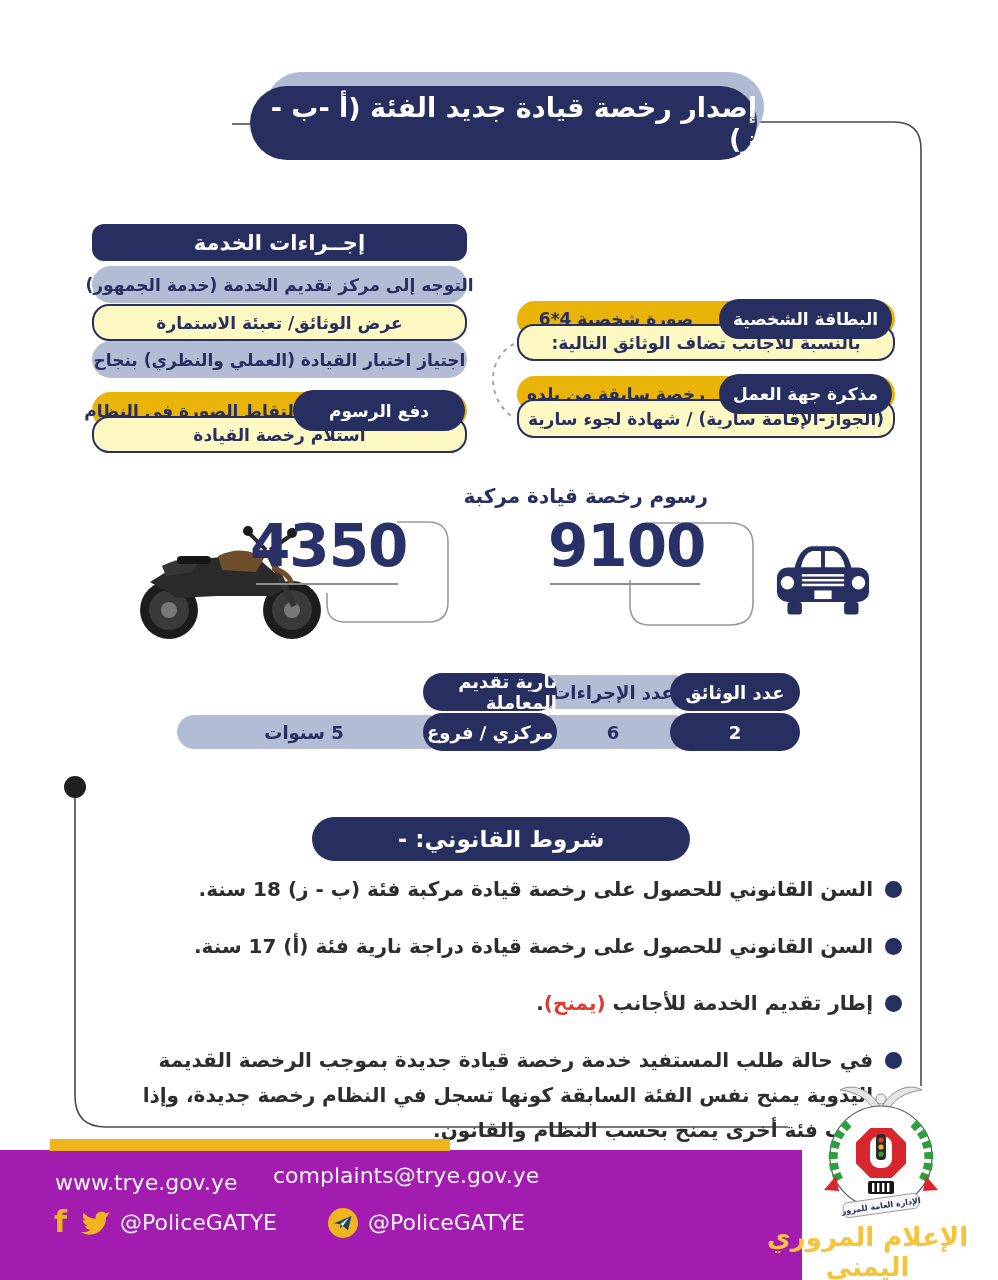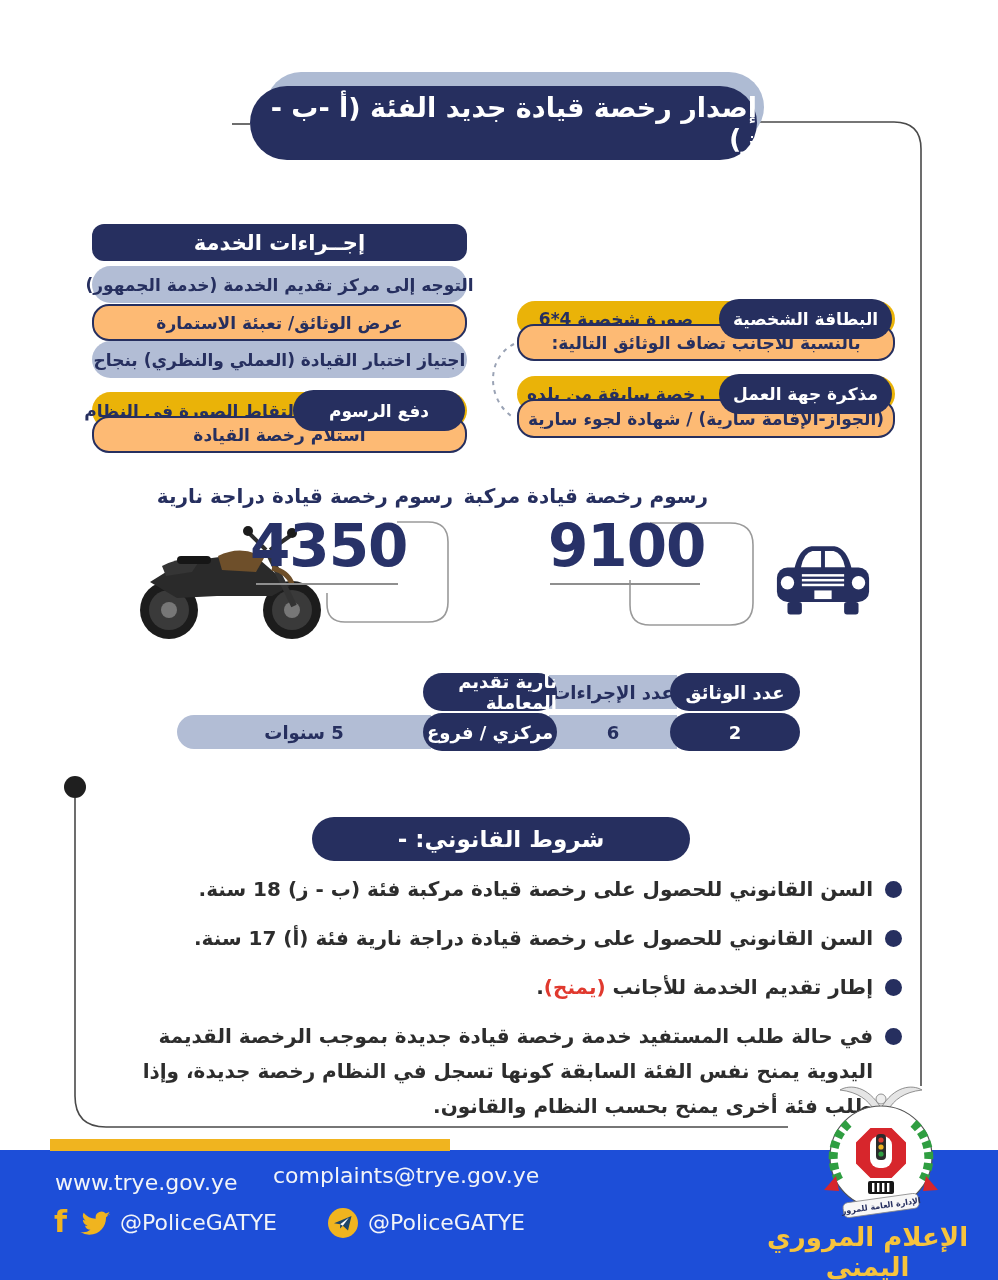"عرض الوثائق/ تعبئة الاستمارة" .pill.outline { background: #fdba74 -> #fef9c3 }
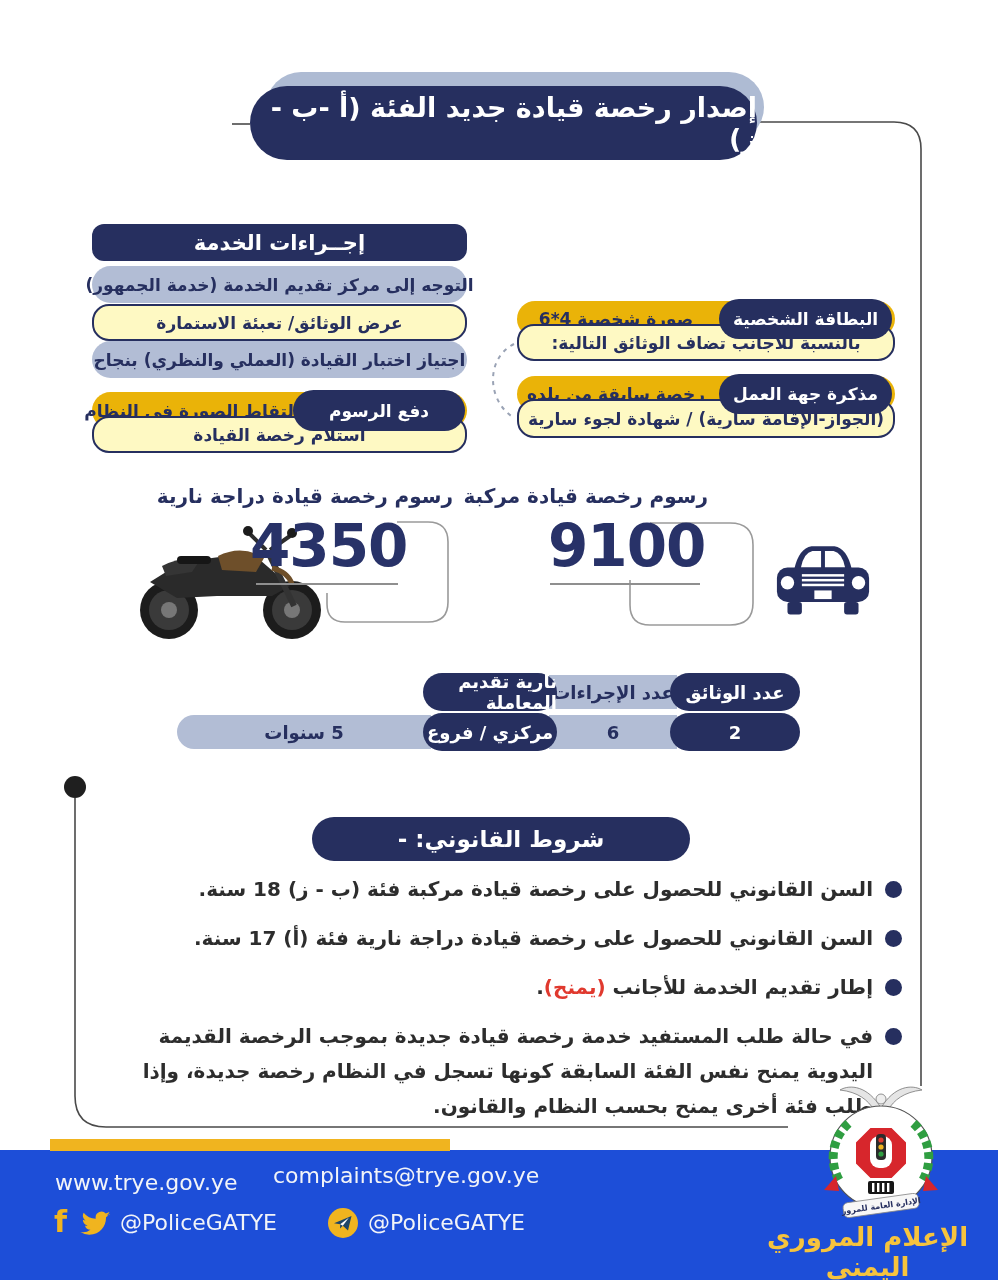"رسوم رخصة قيادة دراجة نارية" div.abs { html: <div>رسوم رخصة قيادة دراجة نارية</div> -> none }
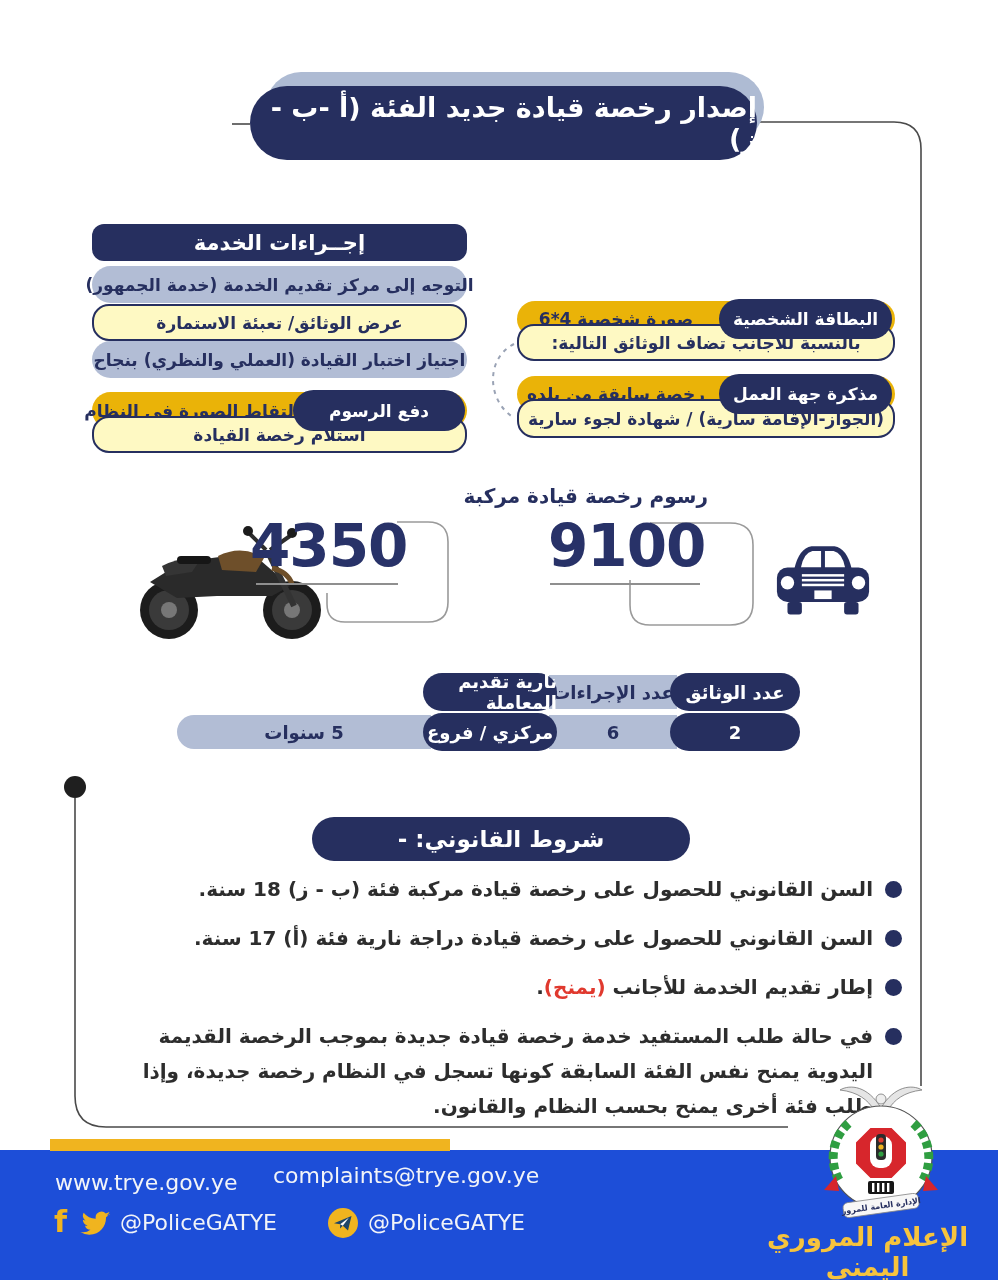"السن القانوني للحصول على رخصة" .notes-list { gap: 14px -> 22px }
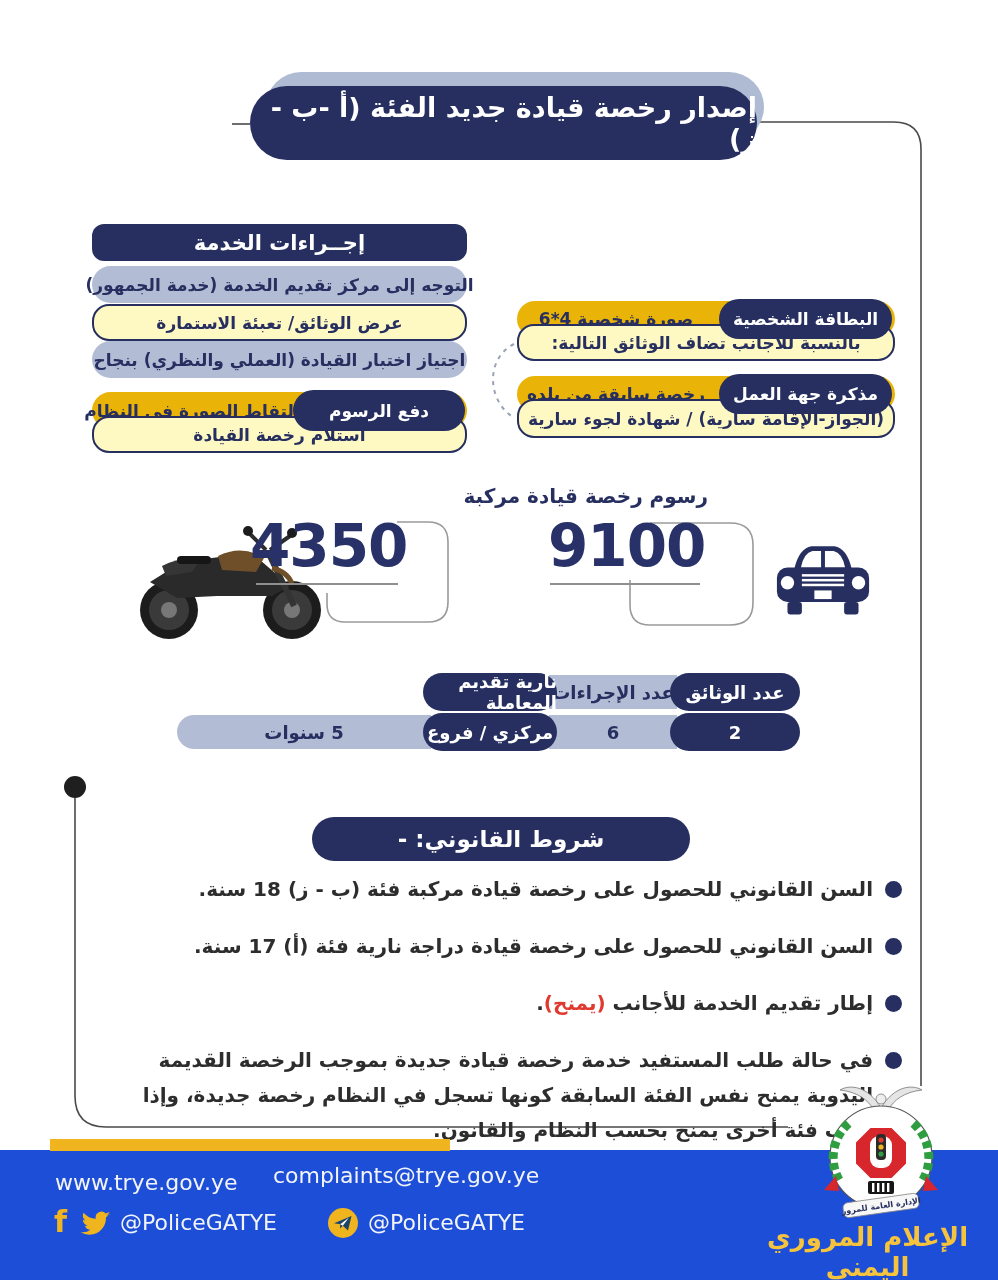"www.trye.gov.ye" .footer-band { background: #1d4ed8 -> #a21caf; width: 998px -> 802px }
